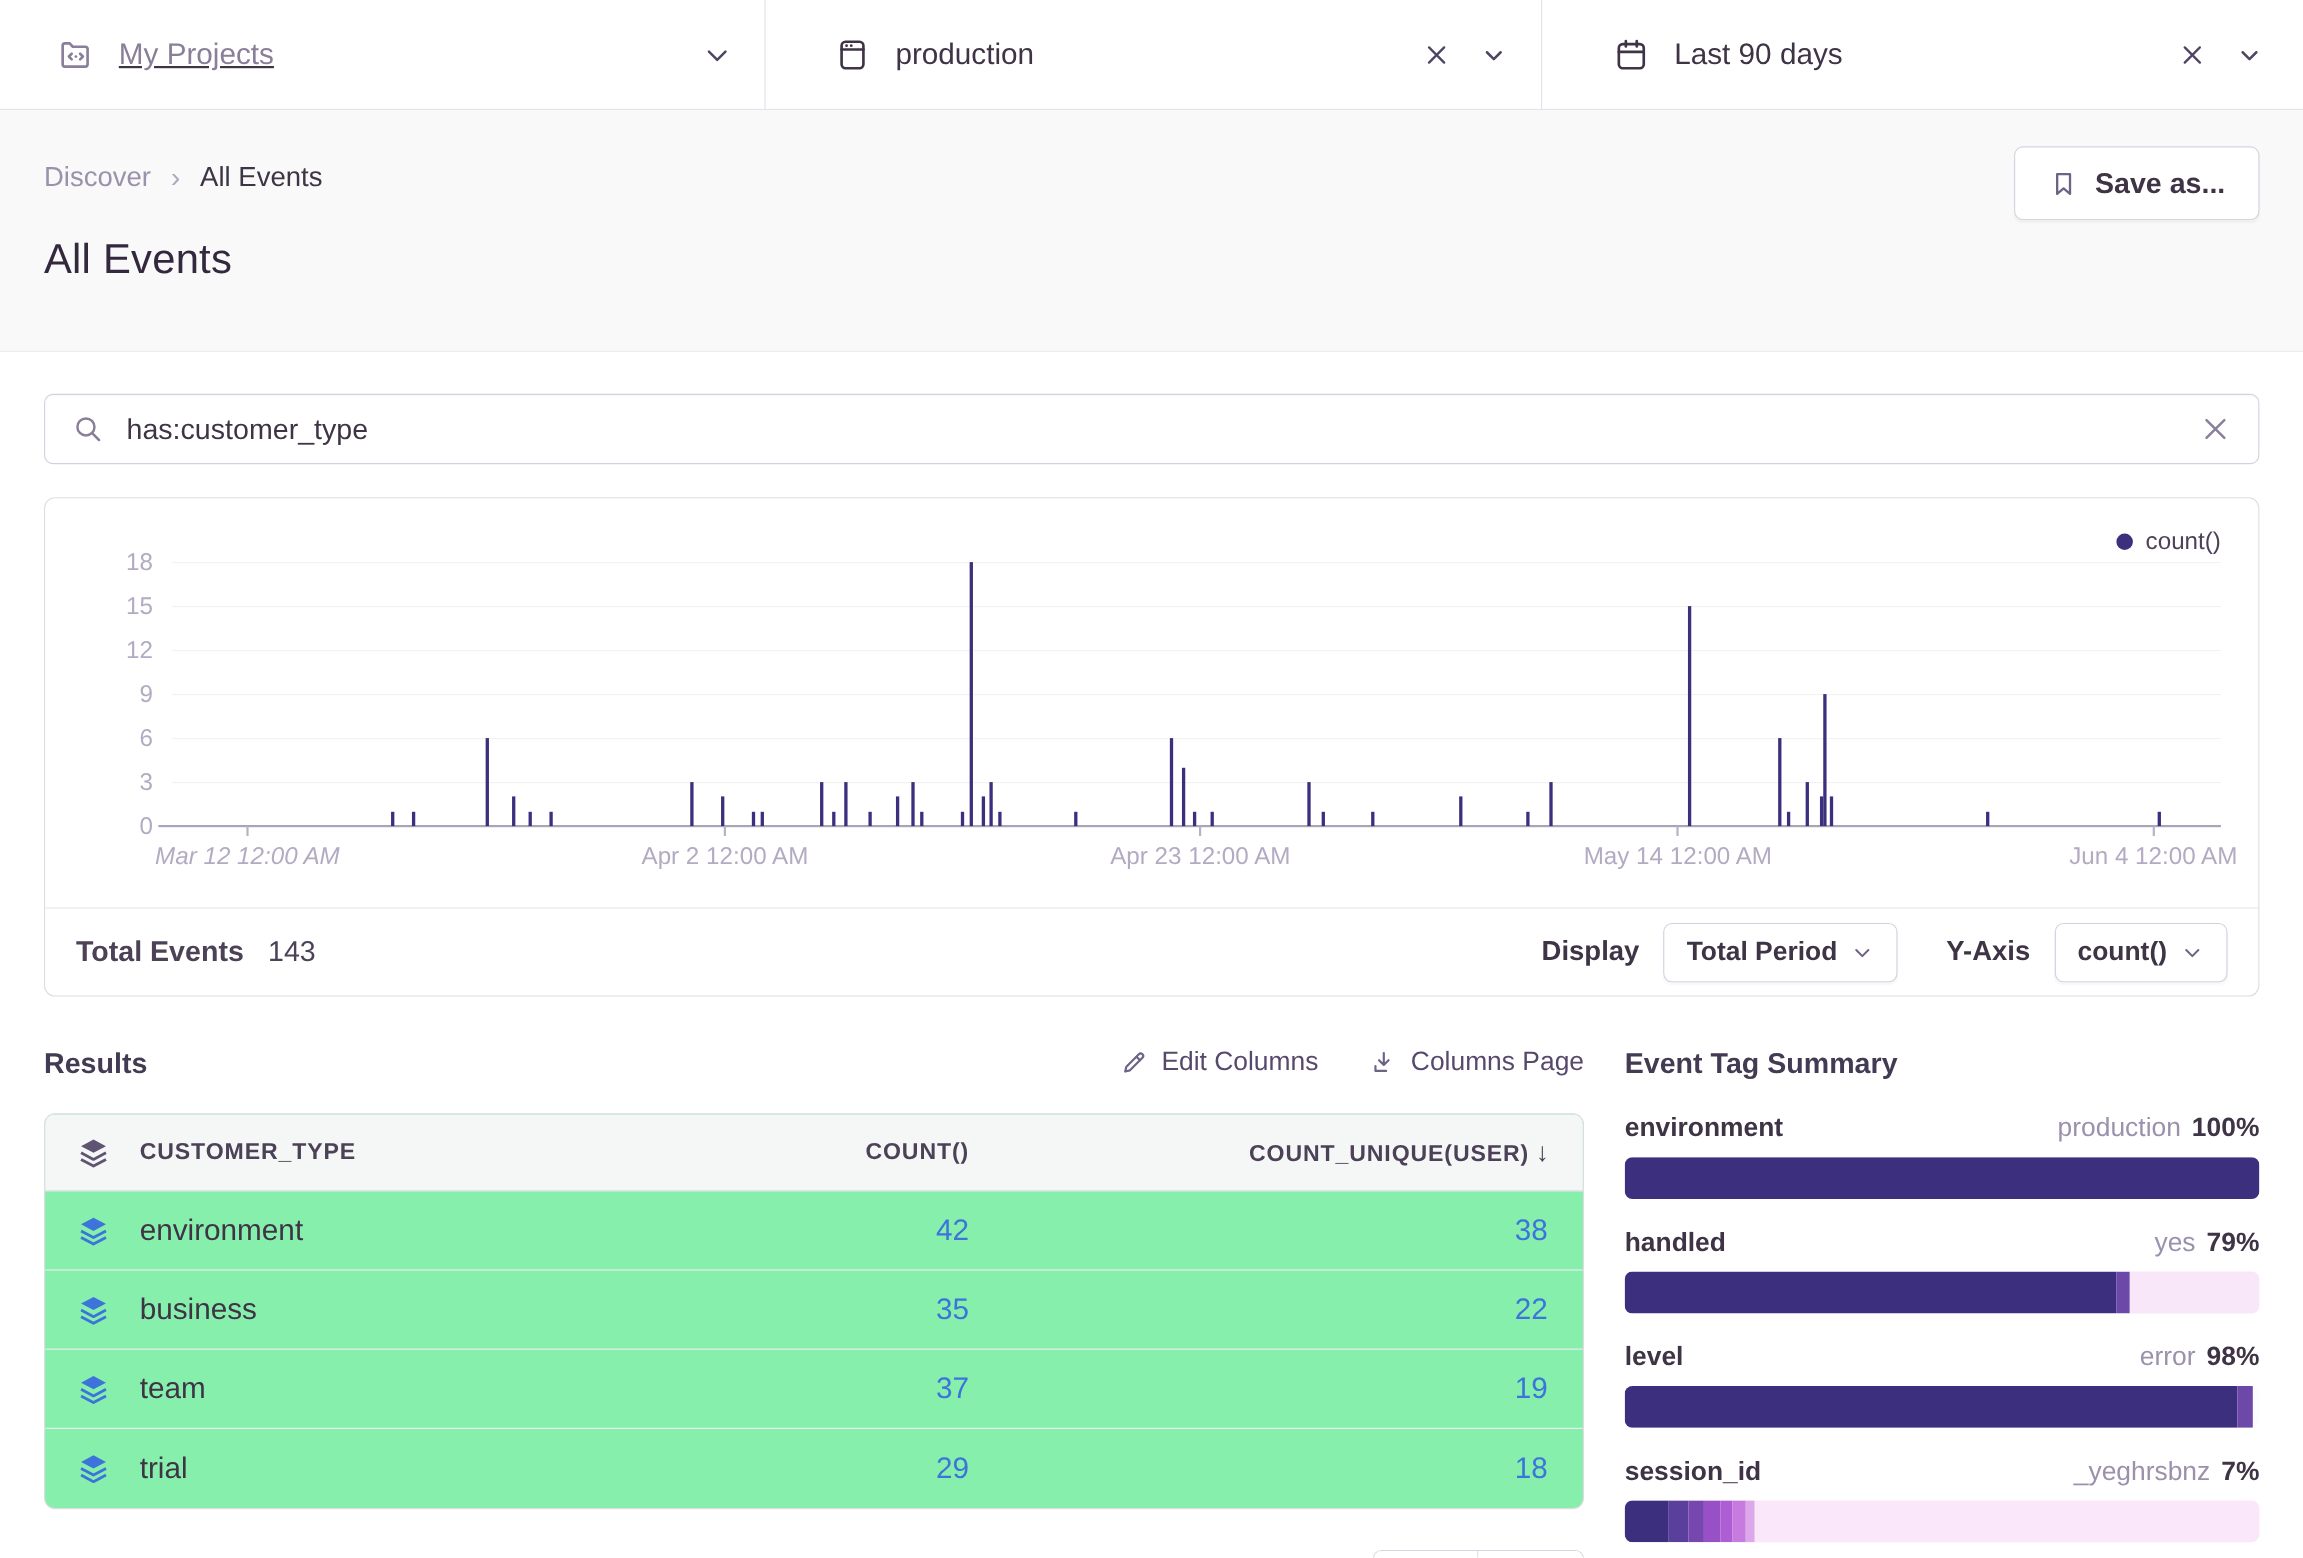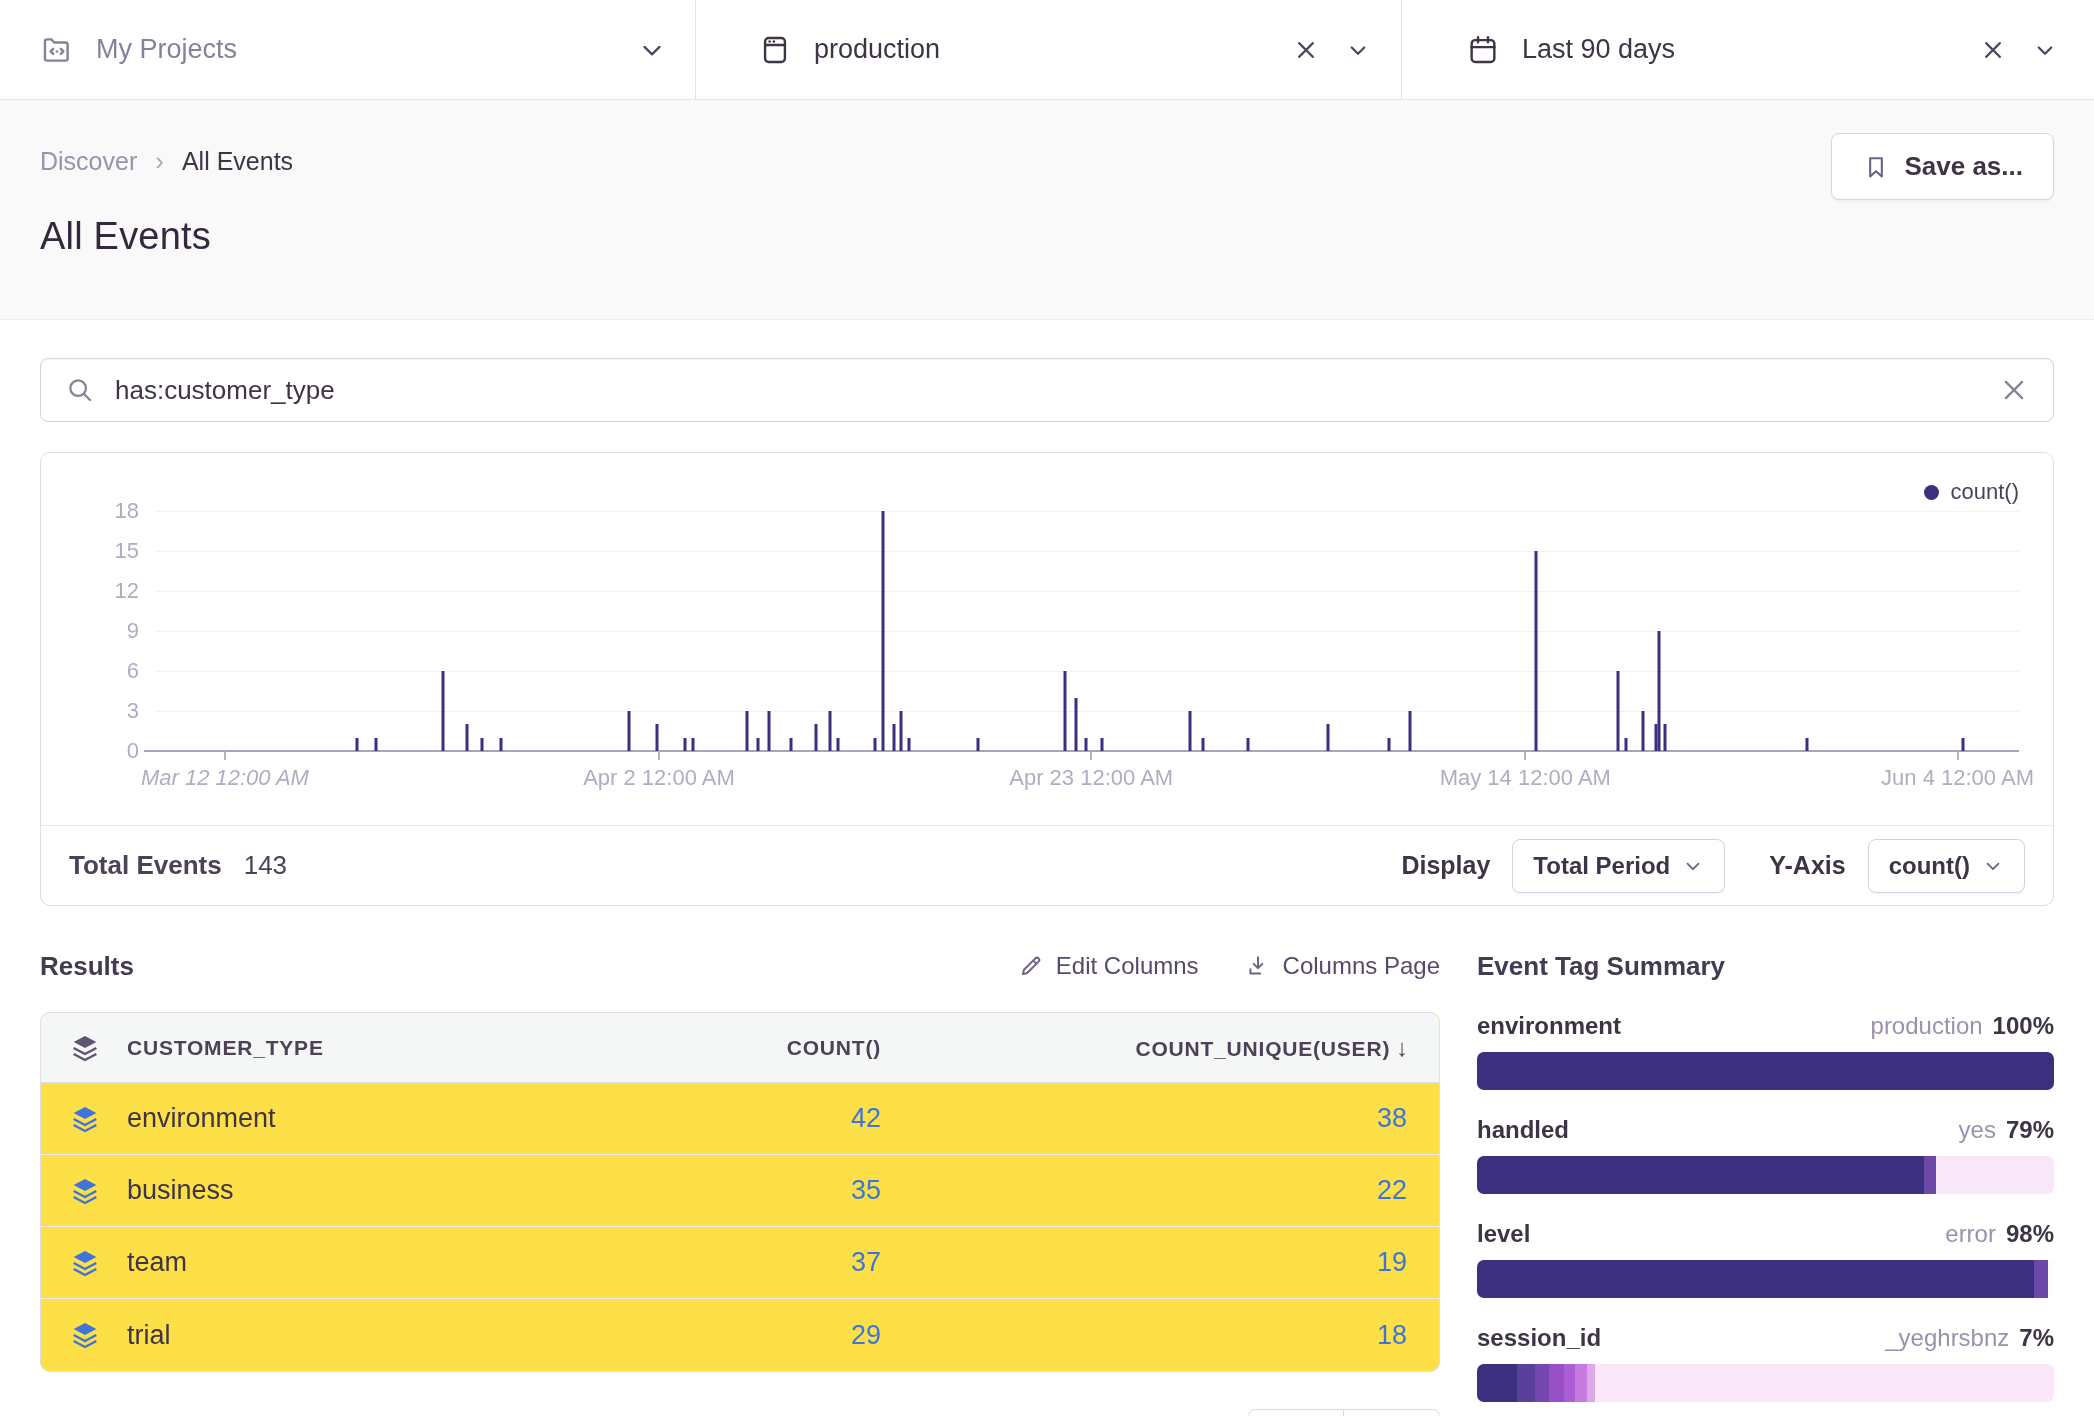"My Projects" .tb-g1 { padding: 0 28px 0 40px -> 0 28px 0 52px; text-decoration: none -> underline }
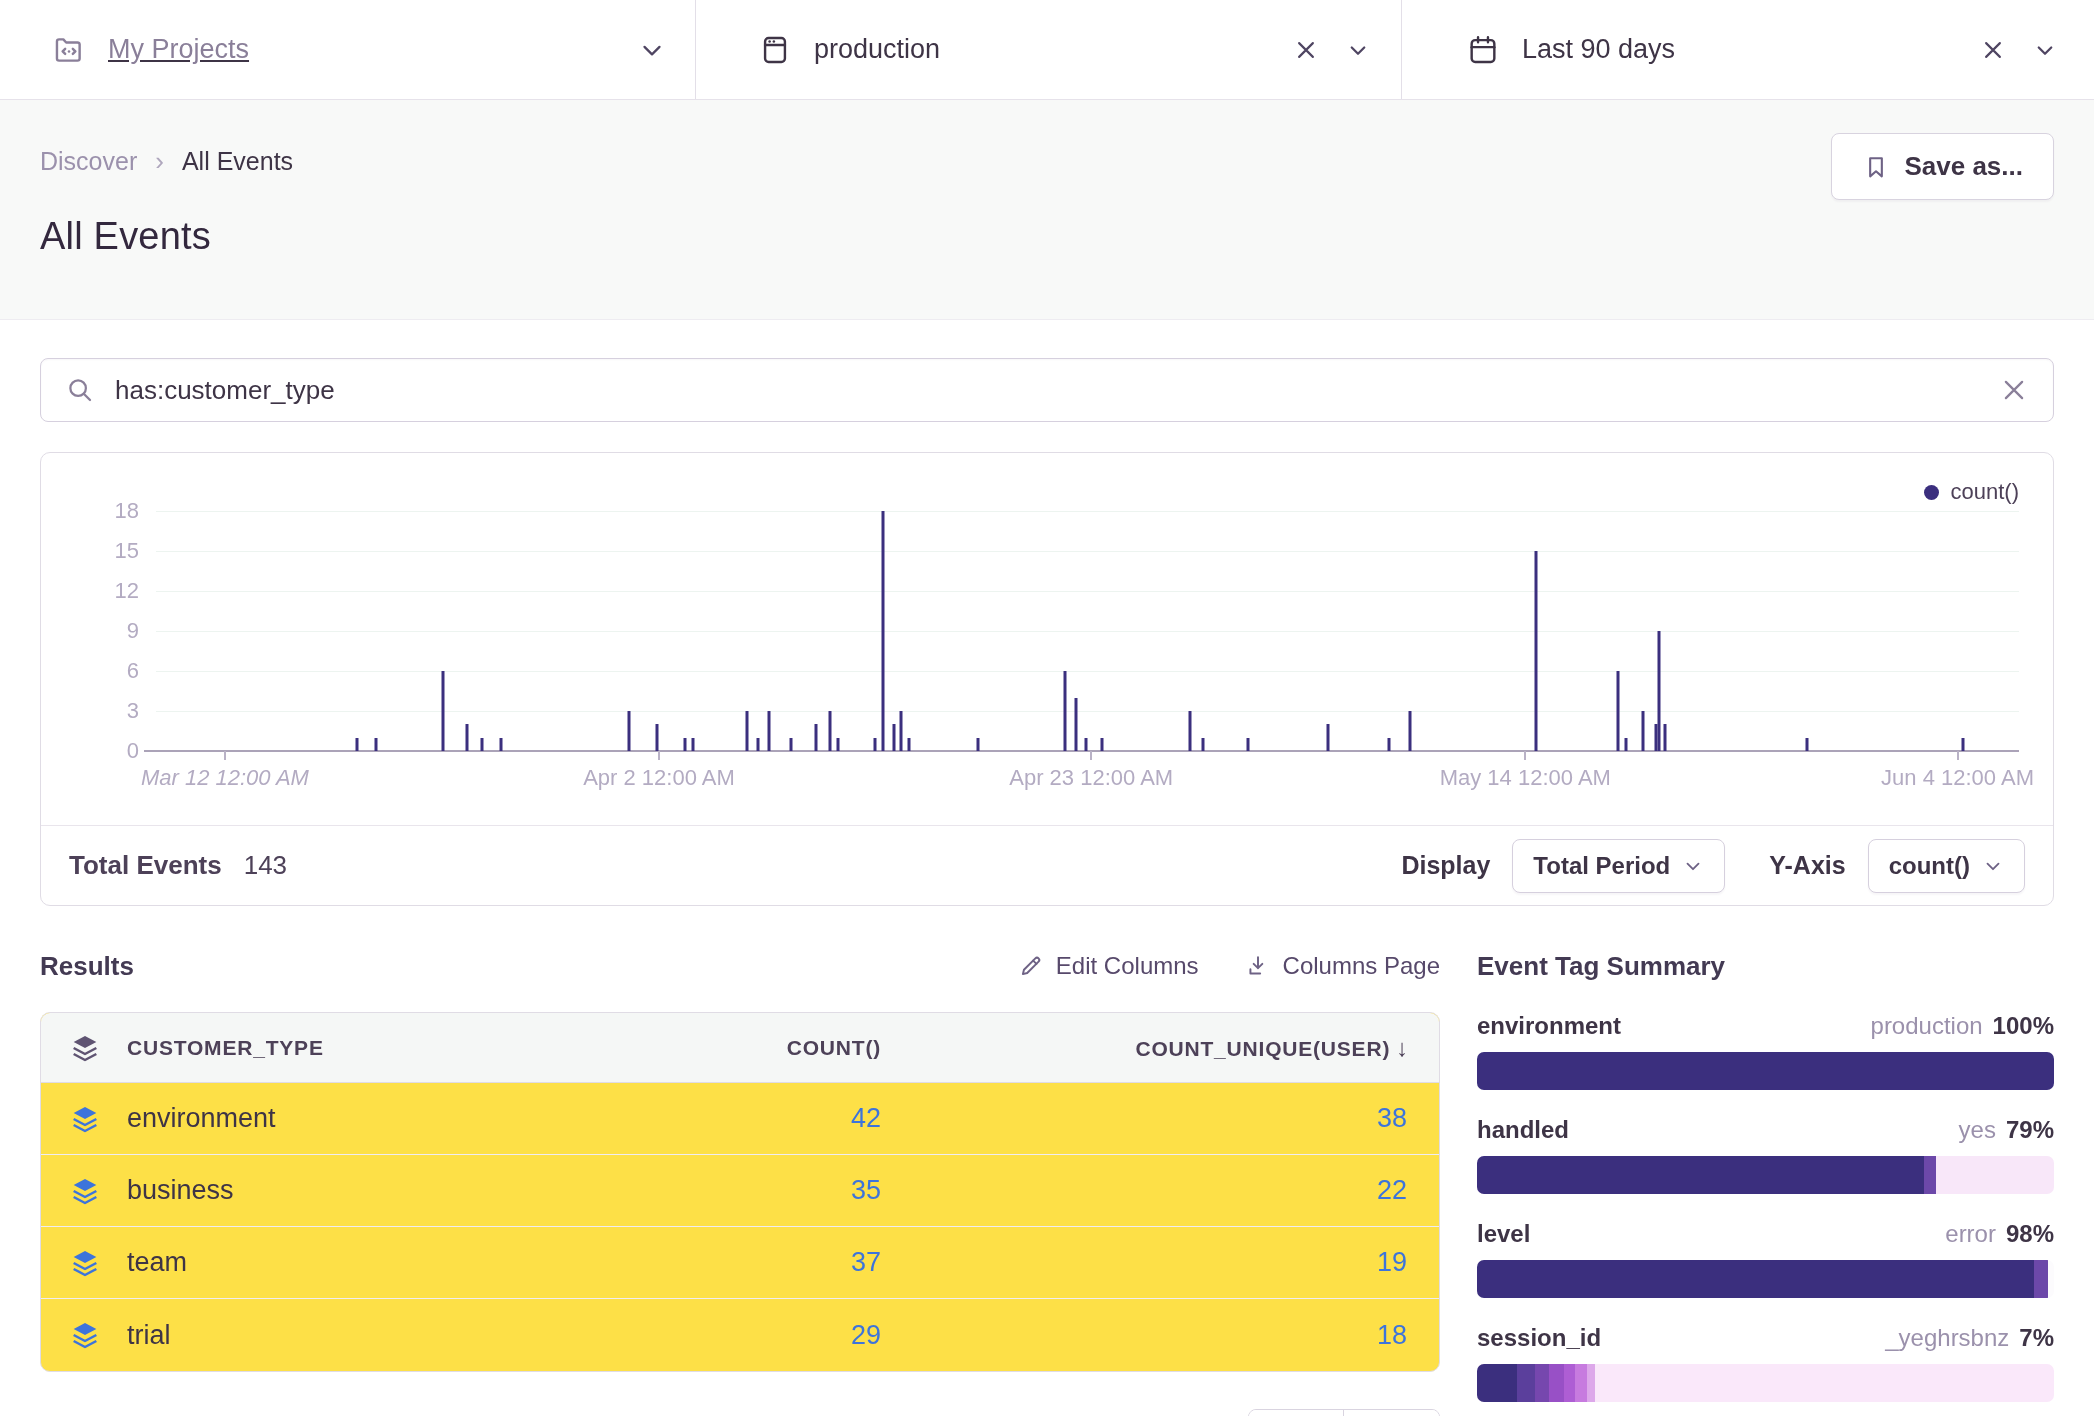"CUSTOMER_TYPE" .table { background: #fde047 -> #86efac }
